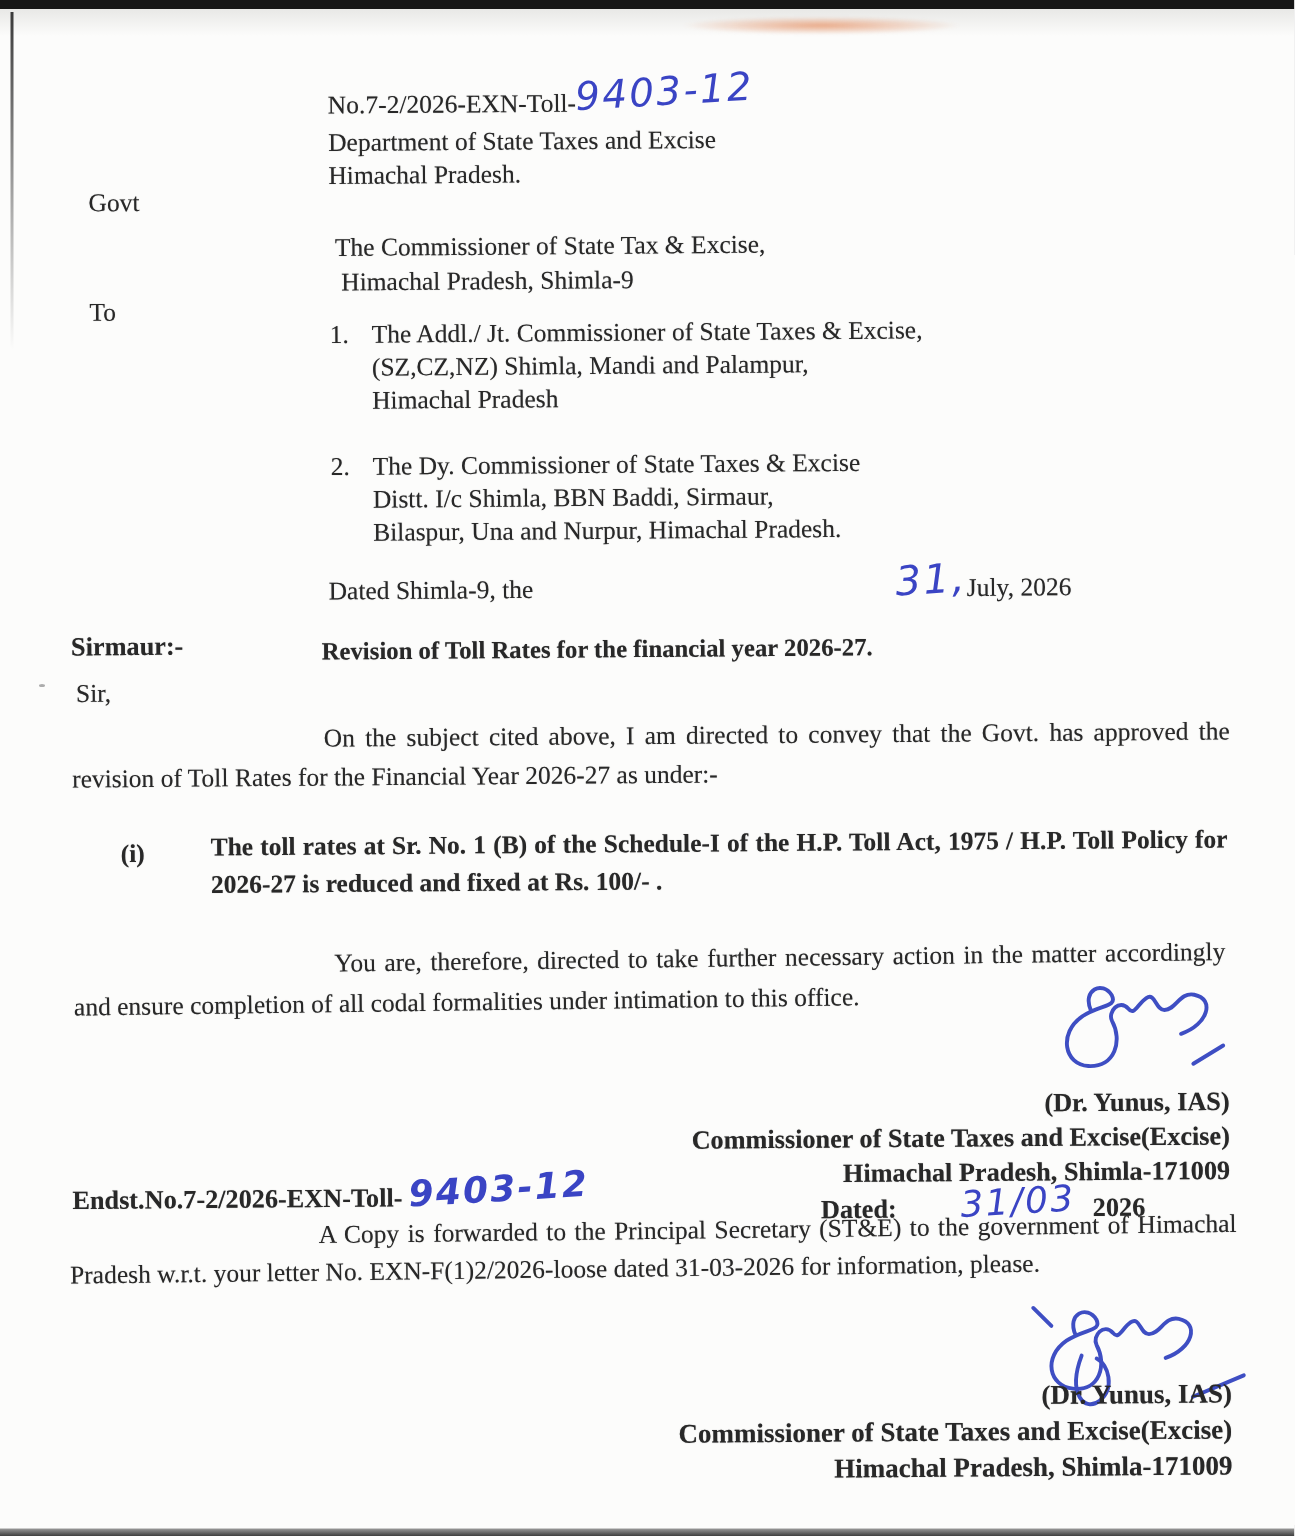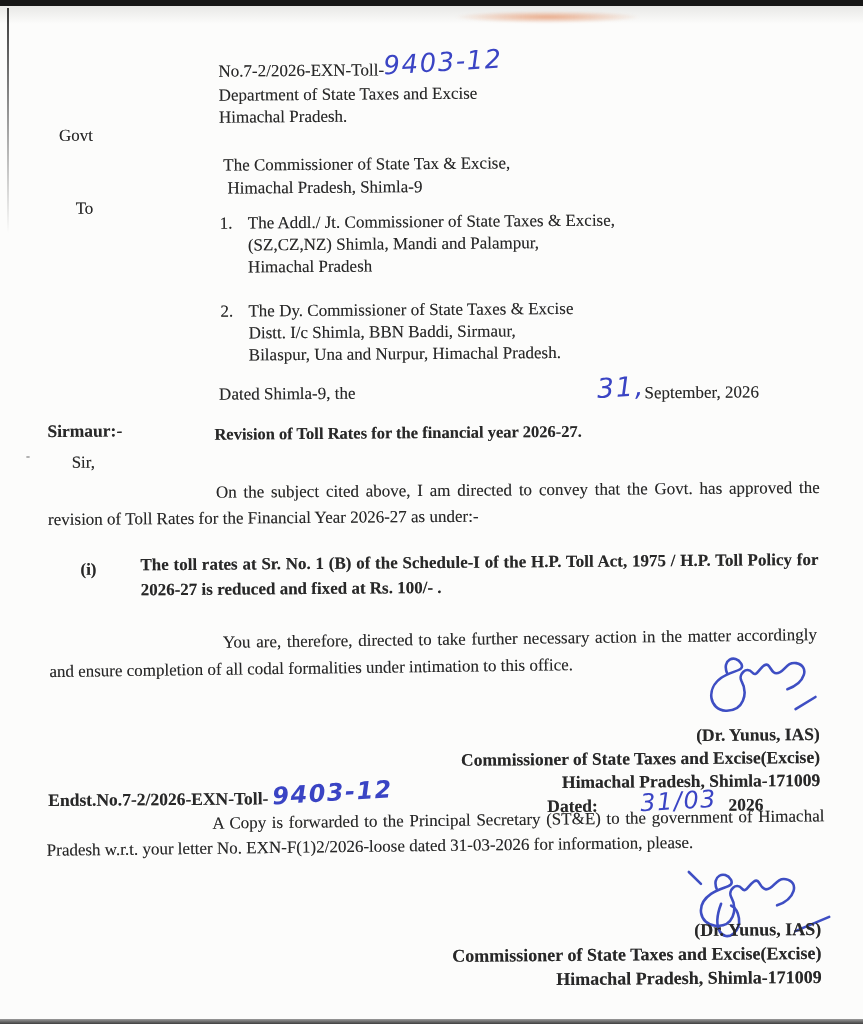"To" div.abs { left: 78px -> 62px }
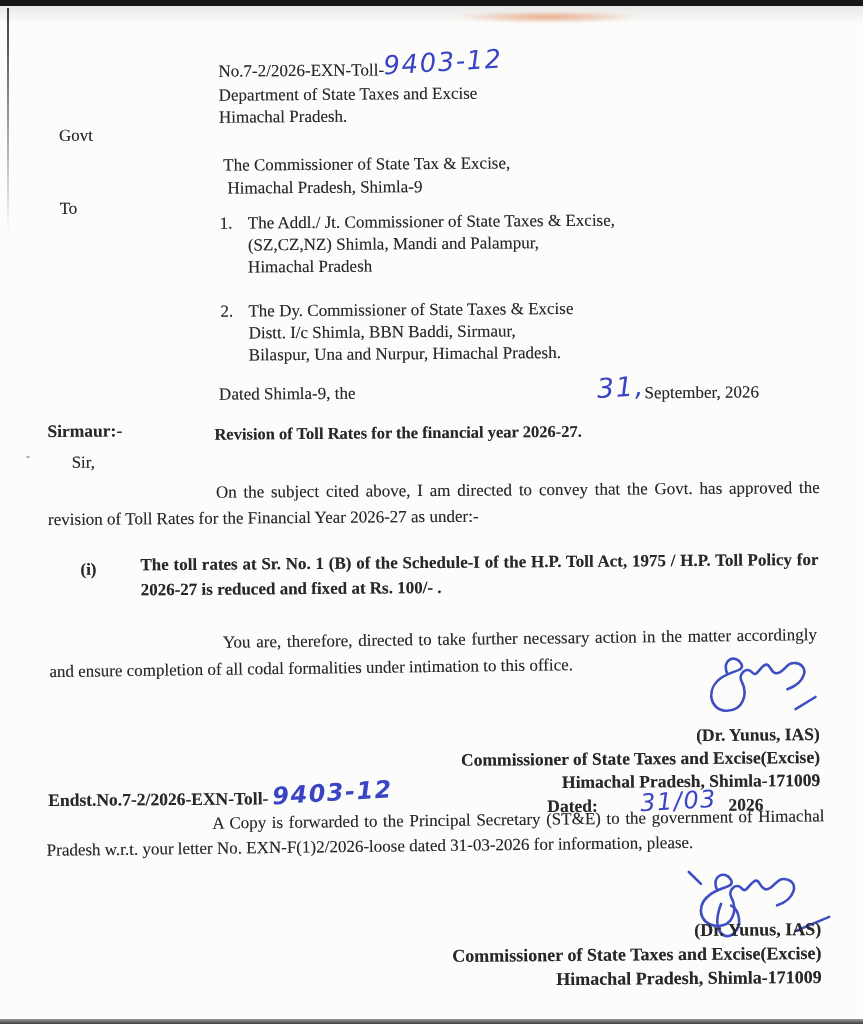"September, 2026" span { text: September -> July }
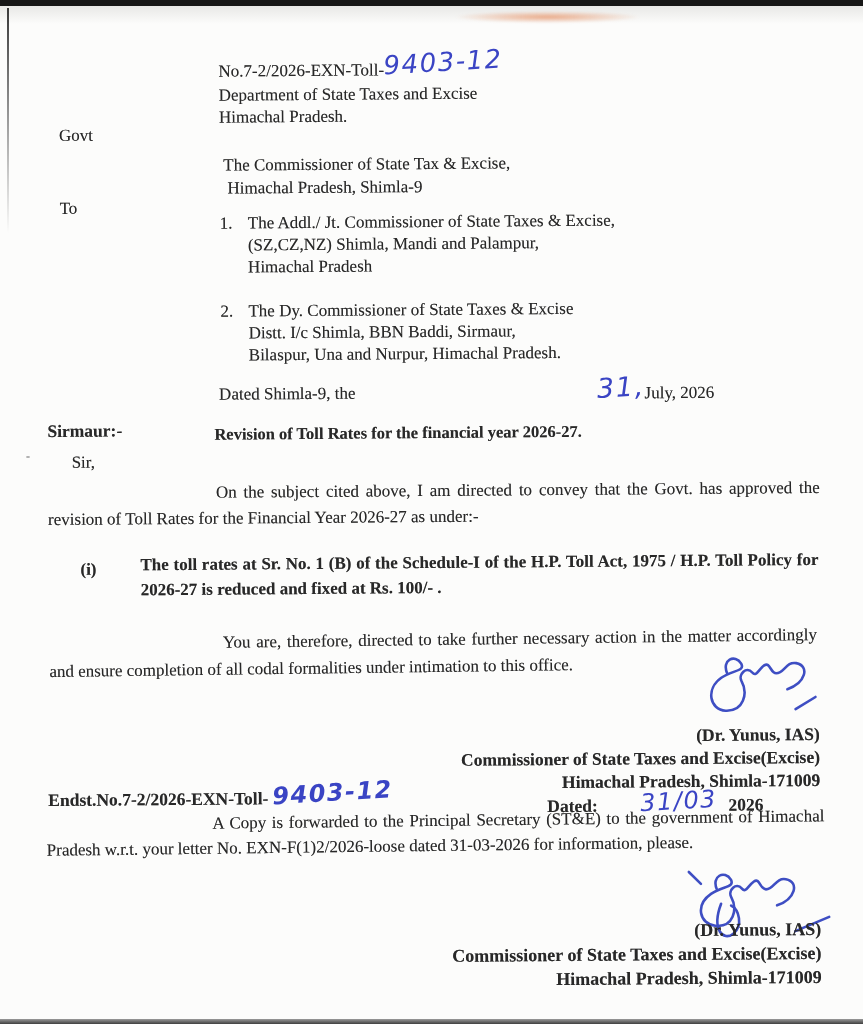"Sir," div.abs { left: 72px -> 51px }
